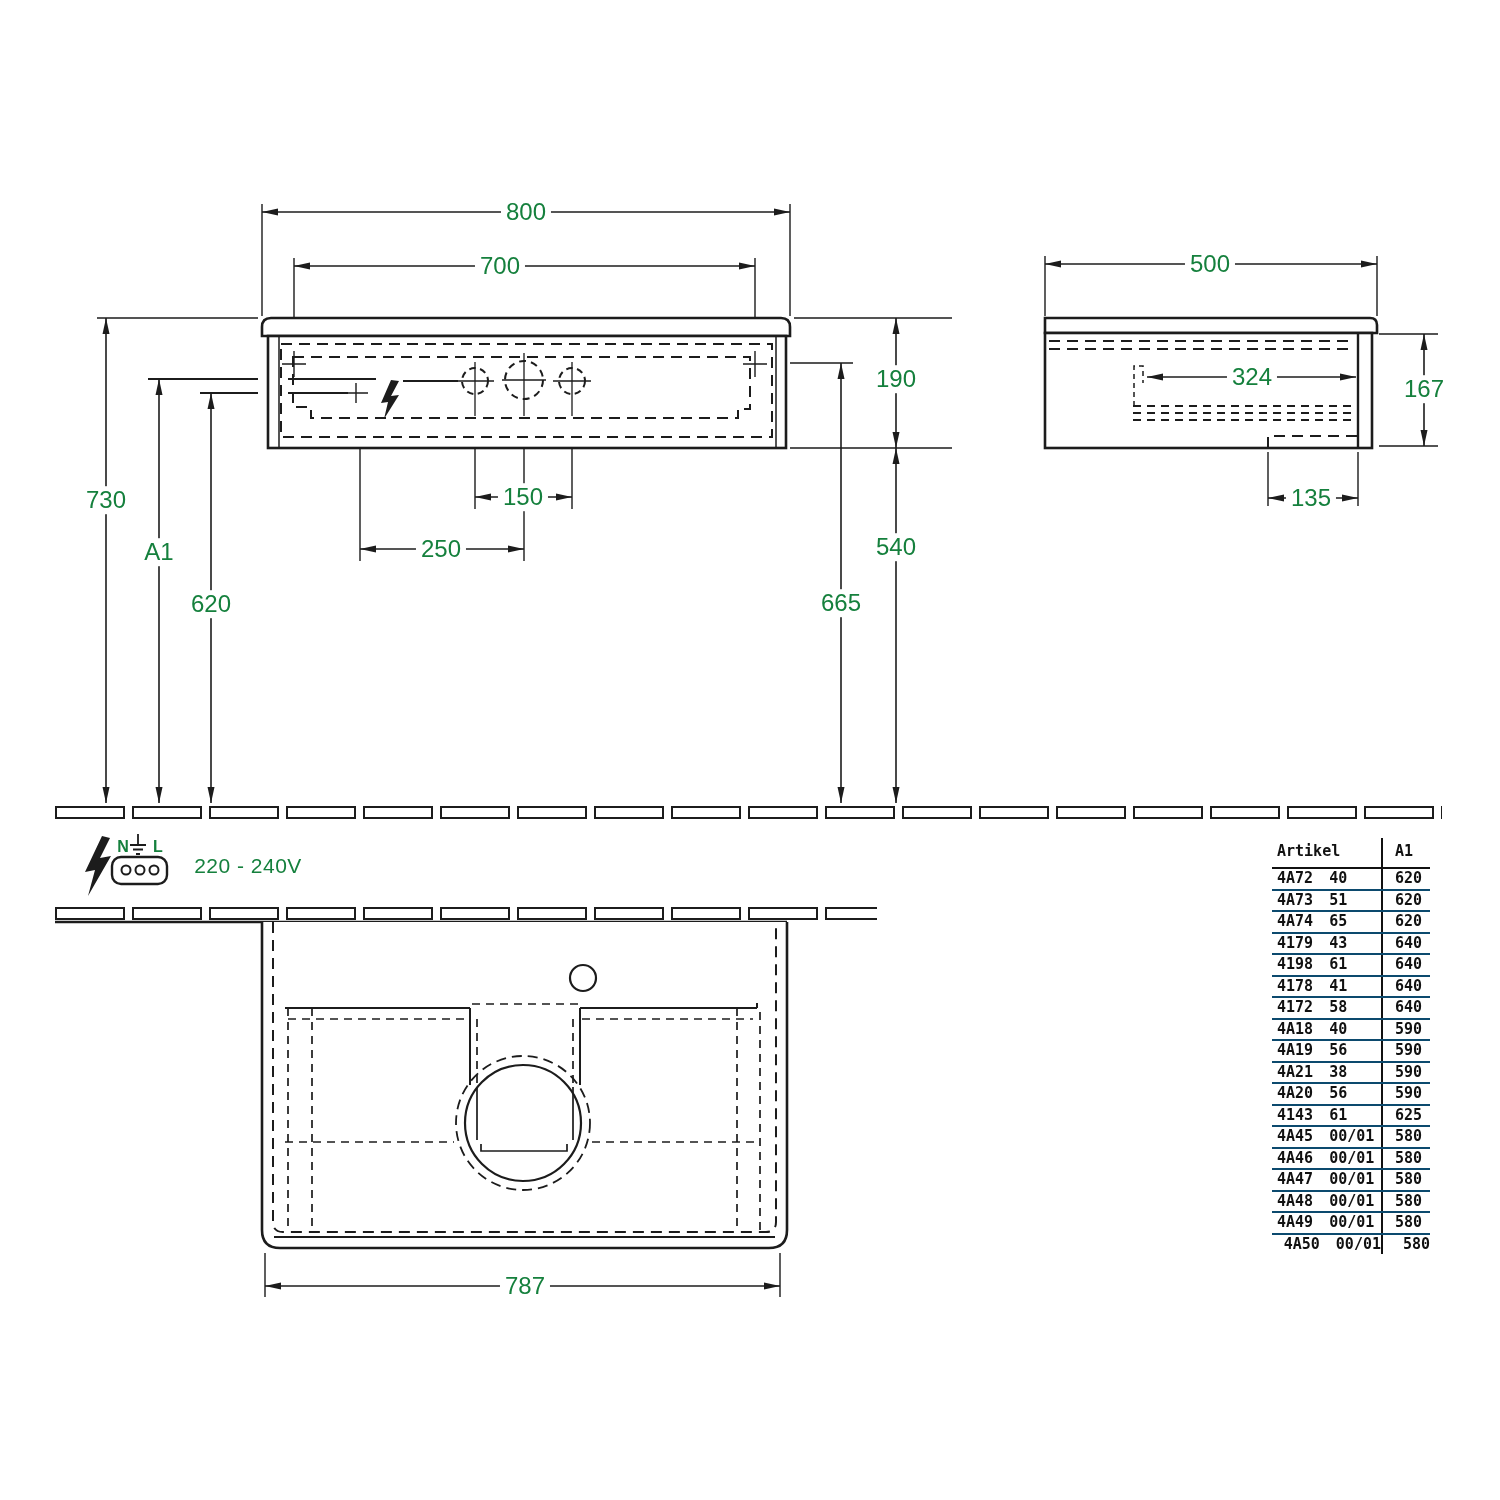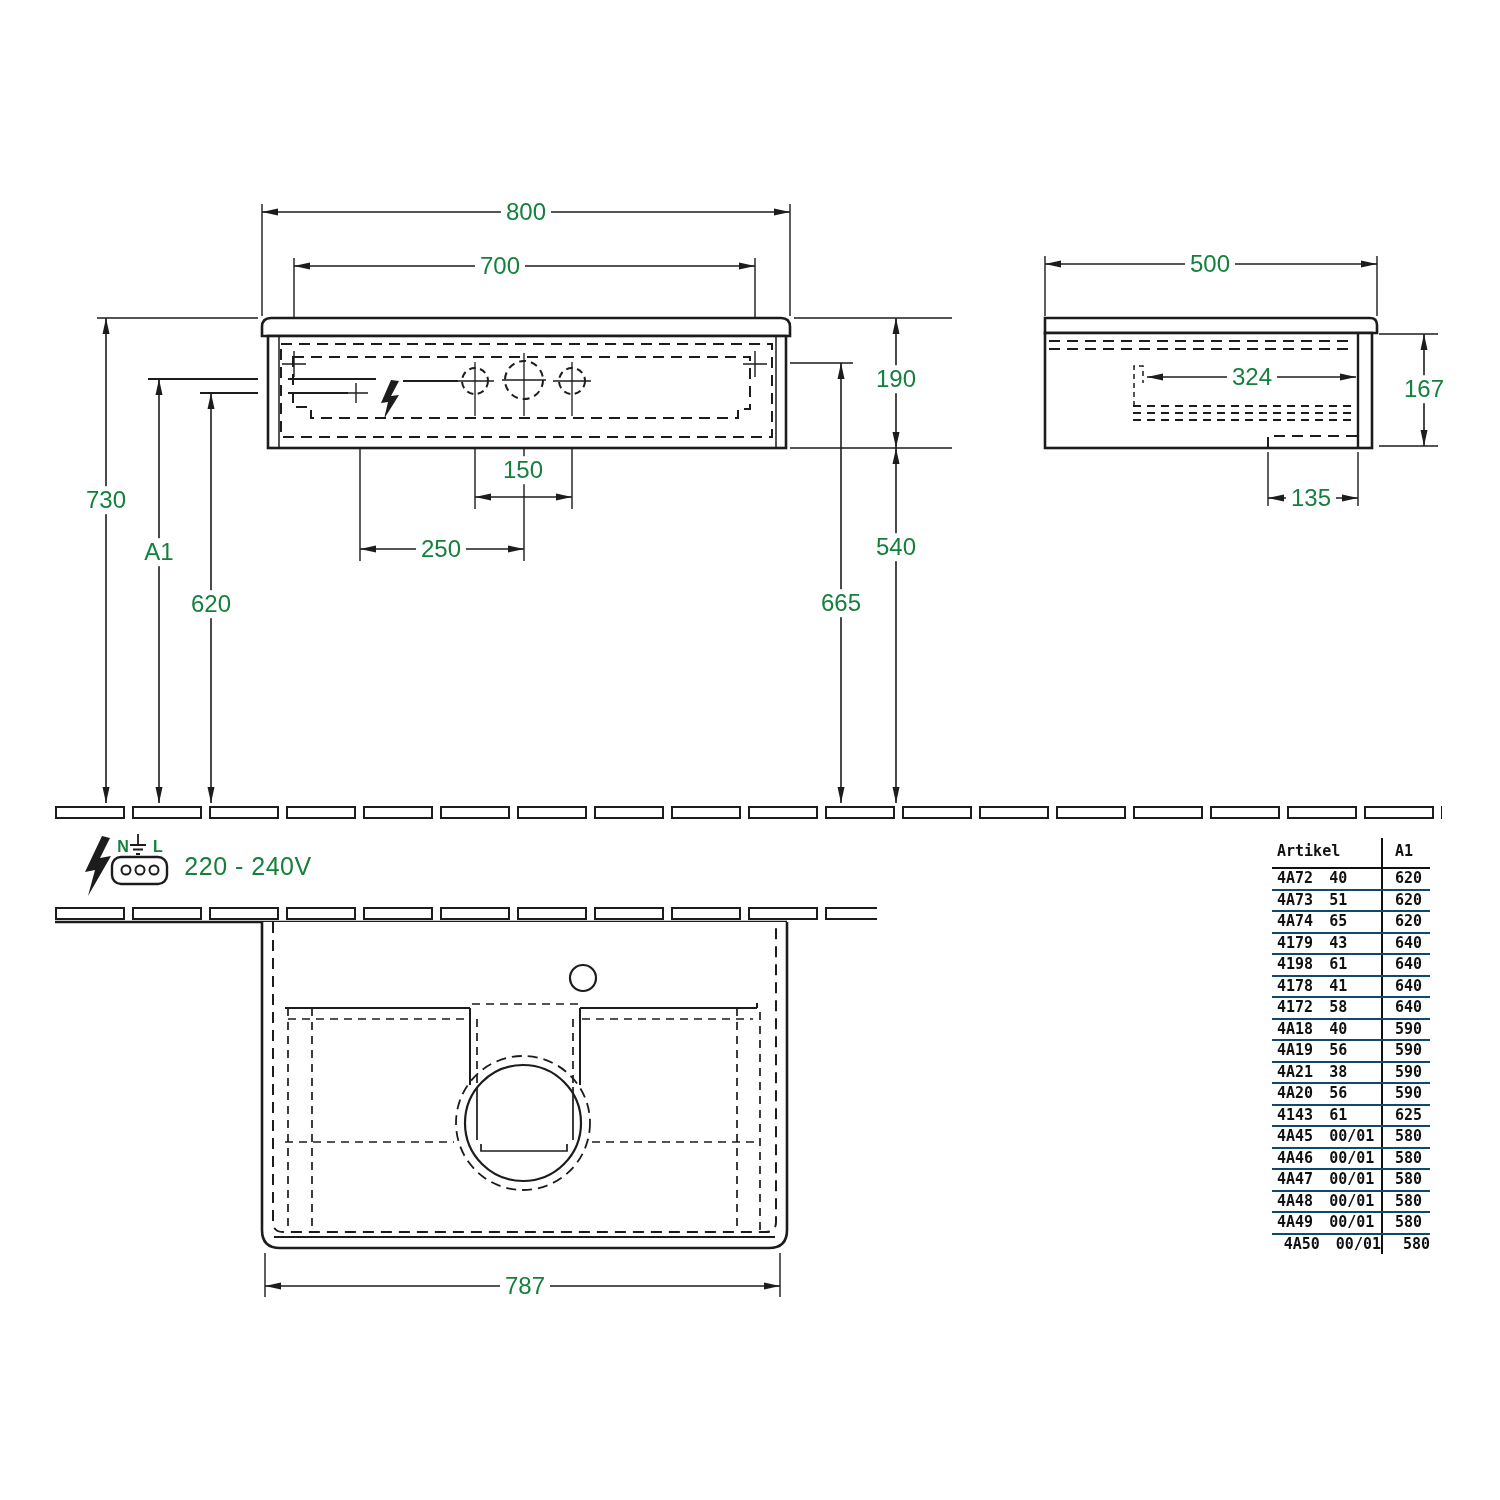"150" div.dim { top: 470px -> 497px }
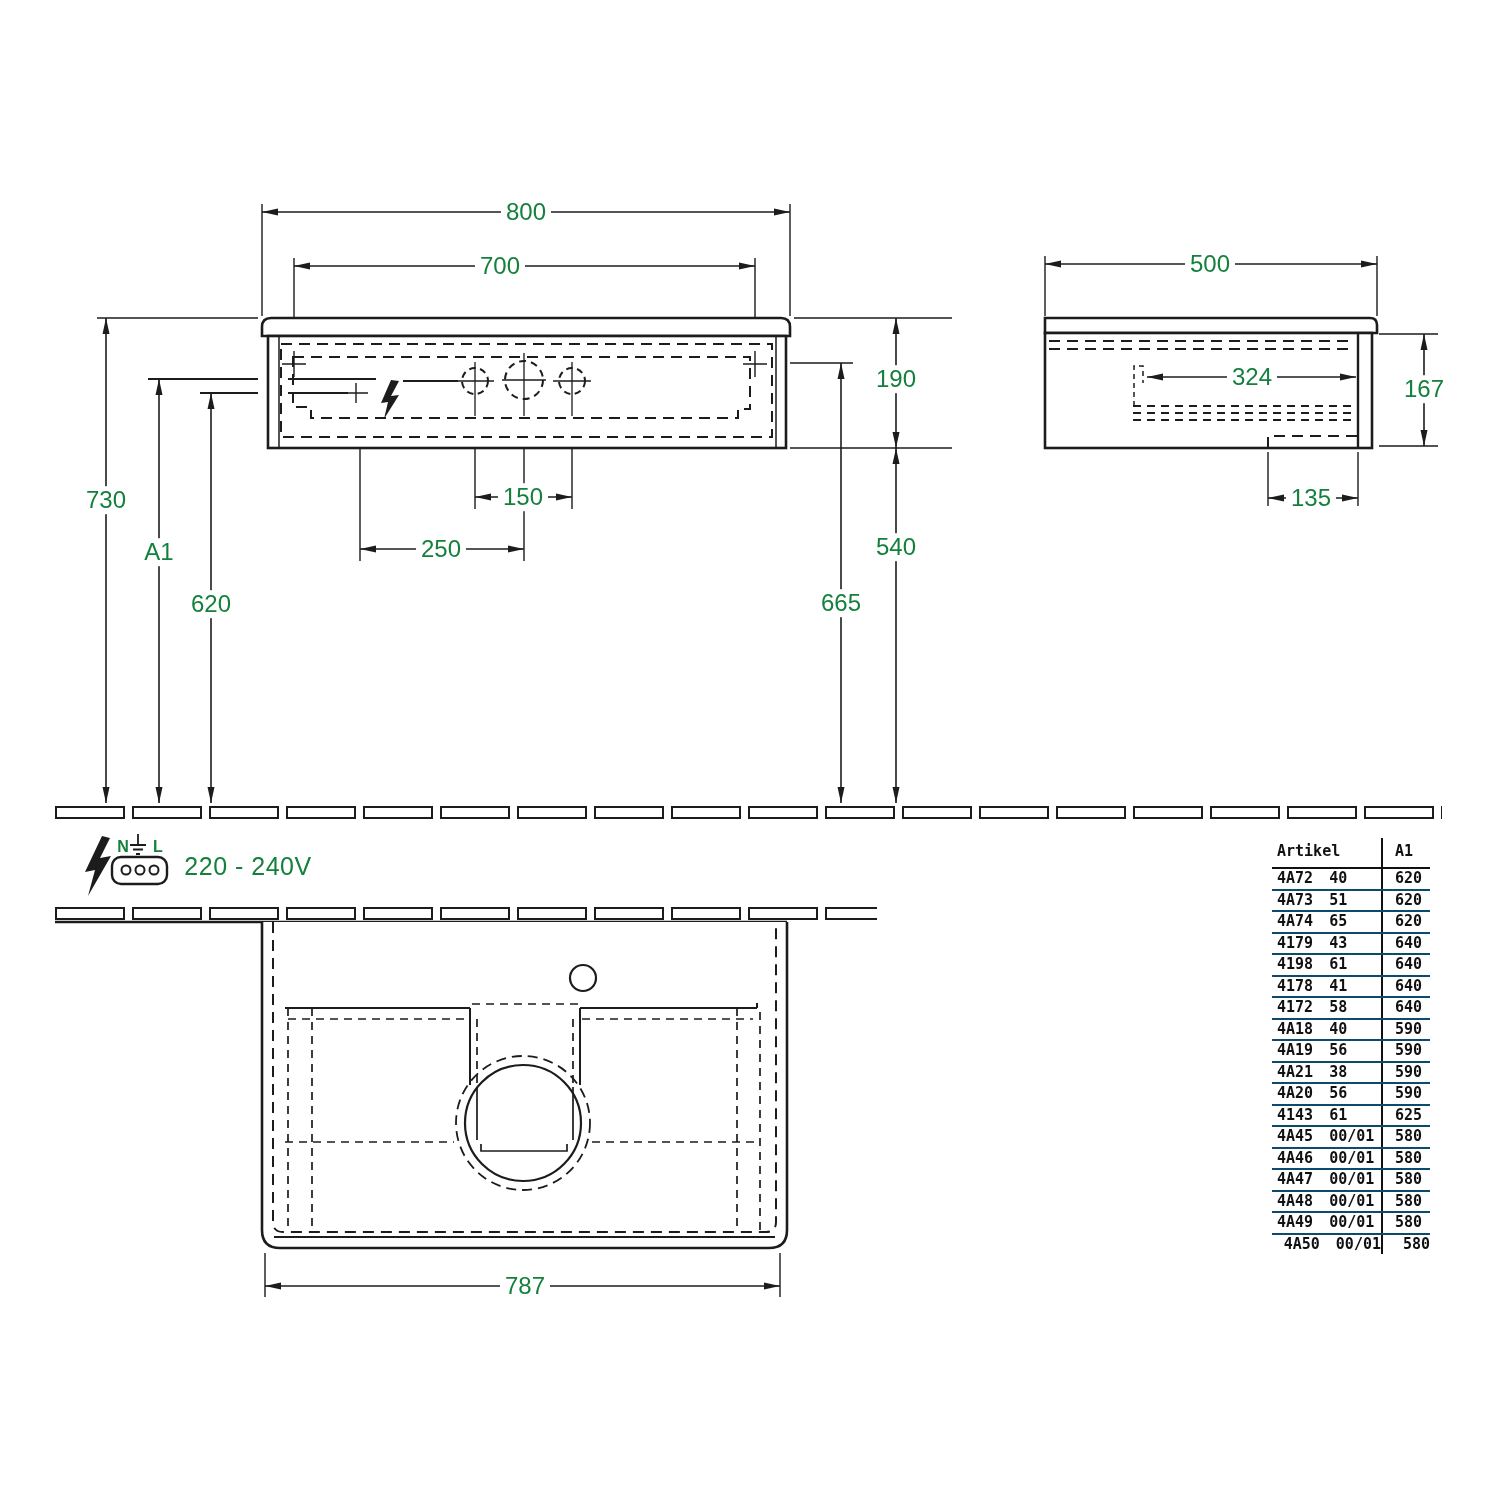"220 - 240V" .vlt { font-size: 25px -> 21px }
